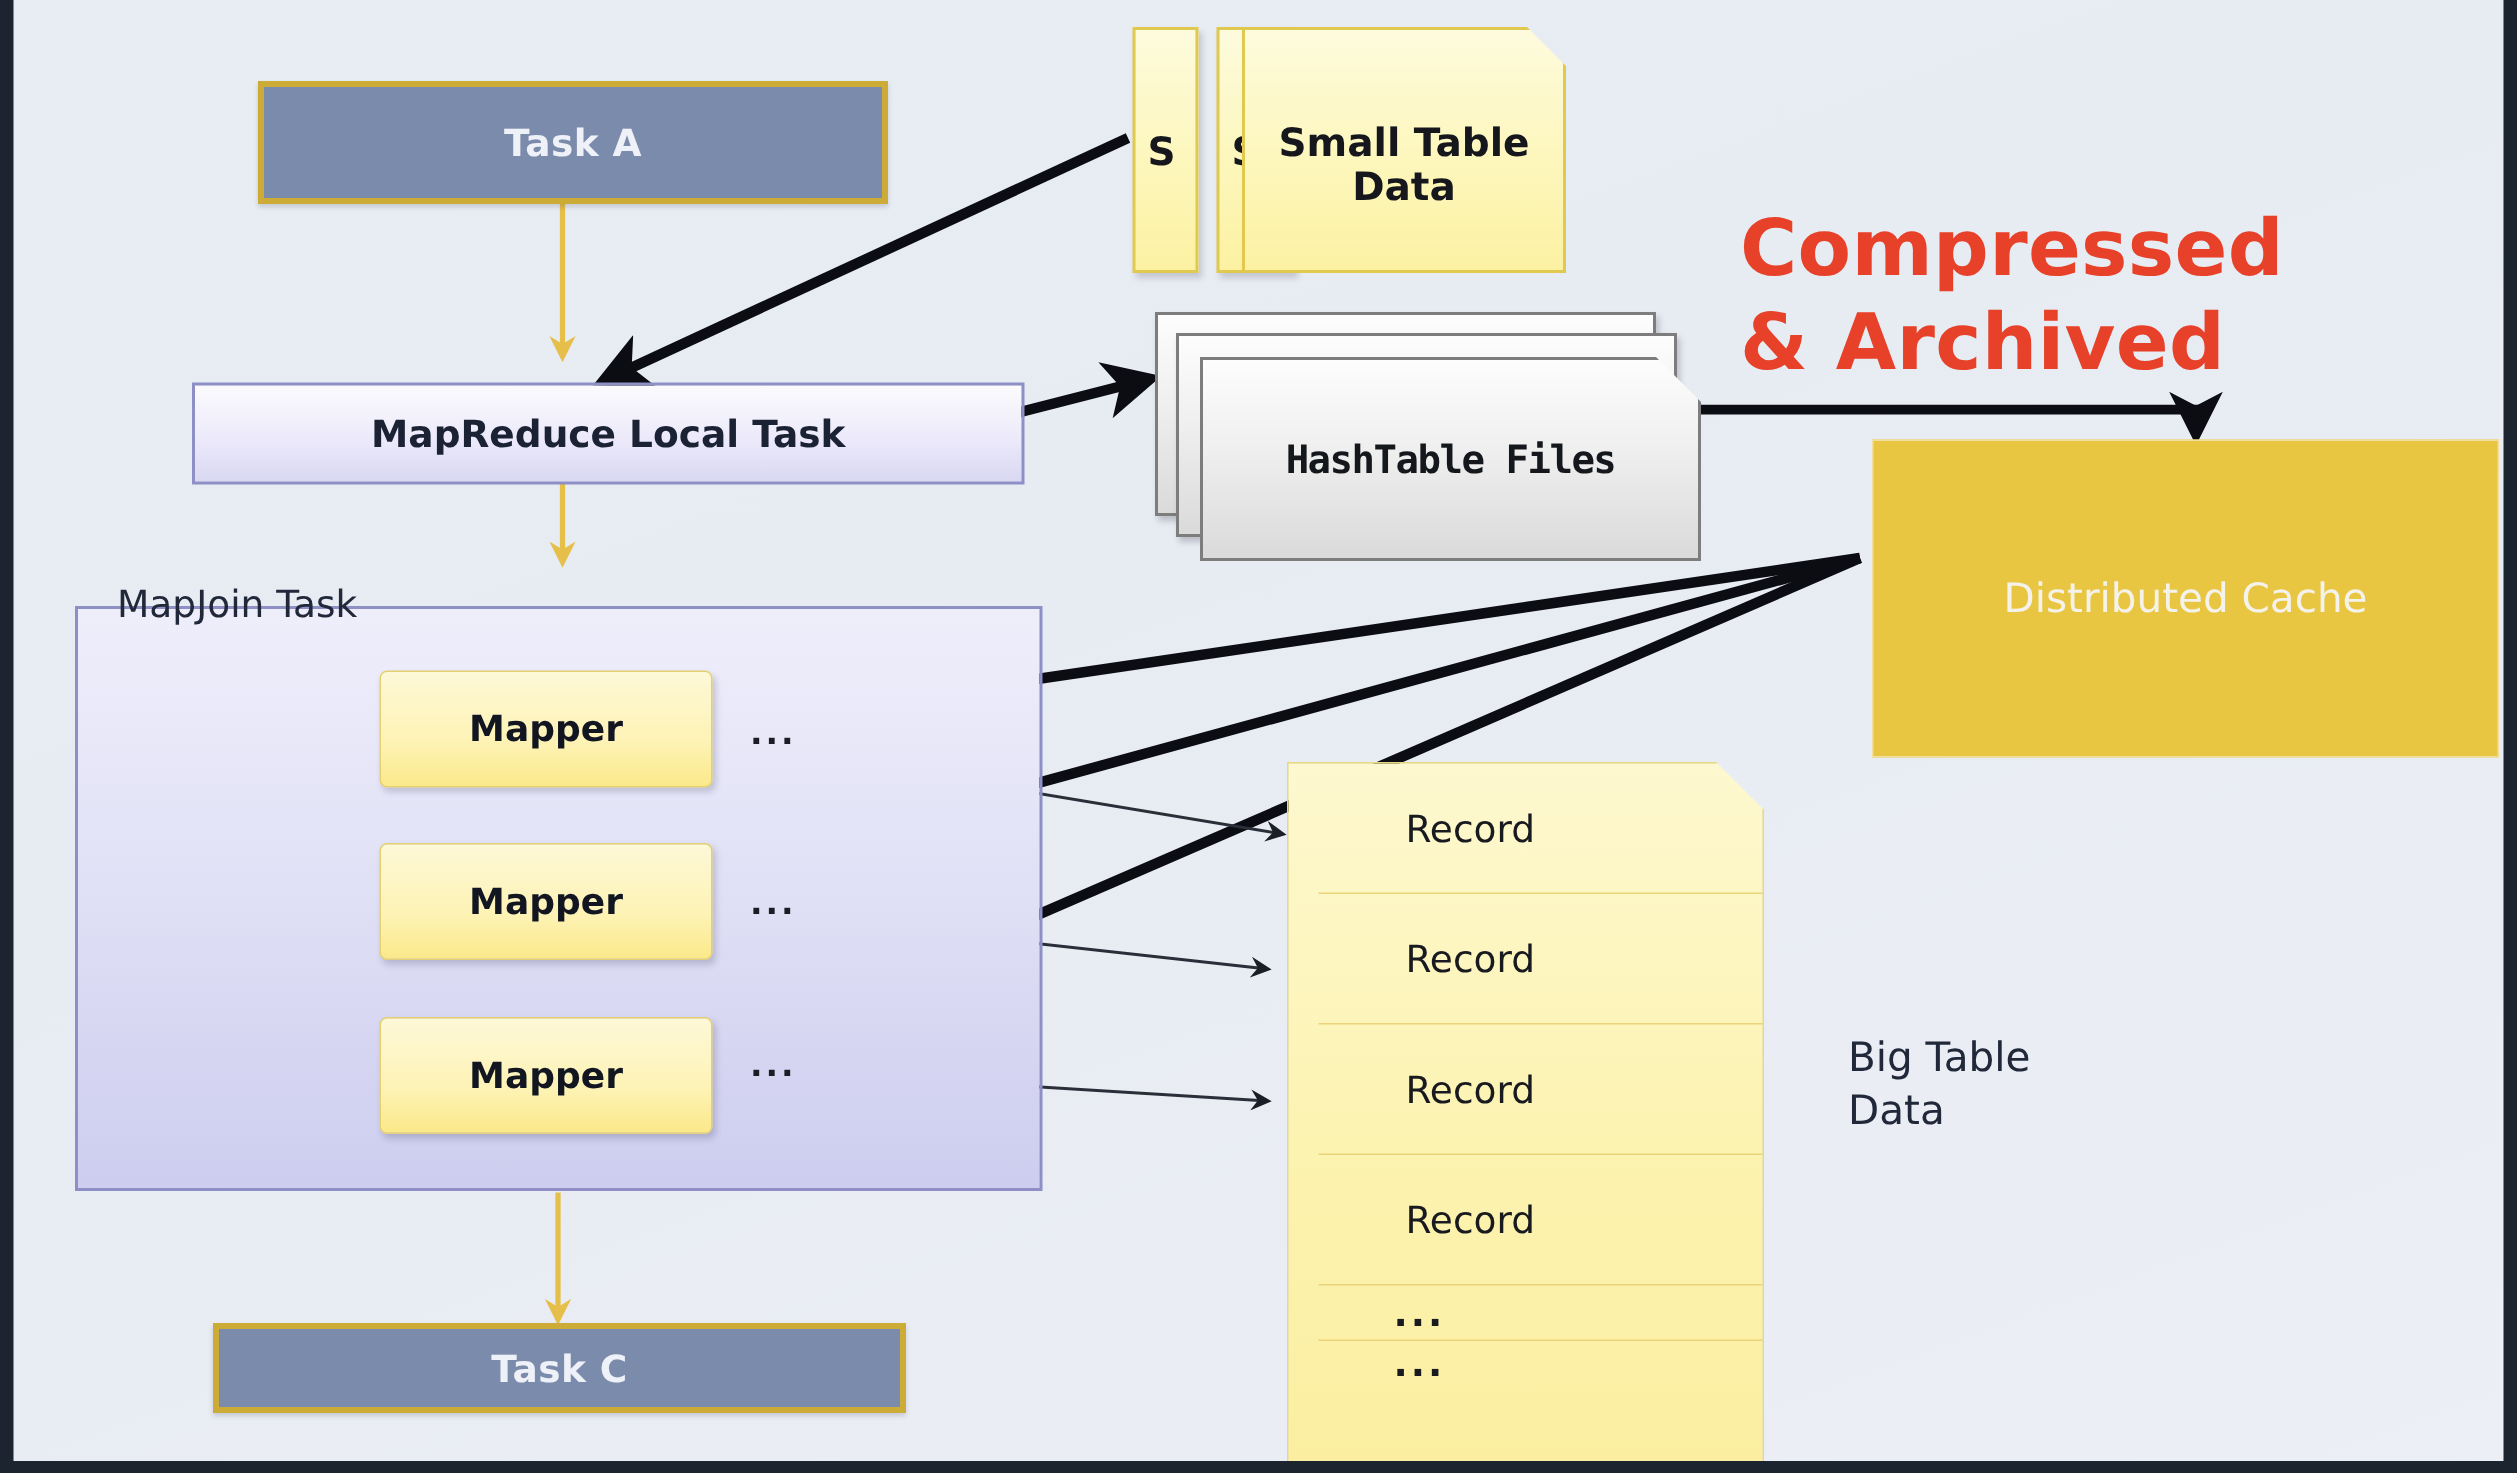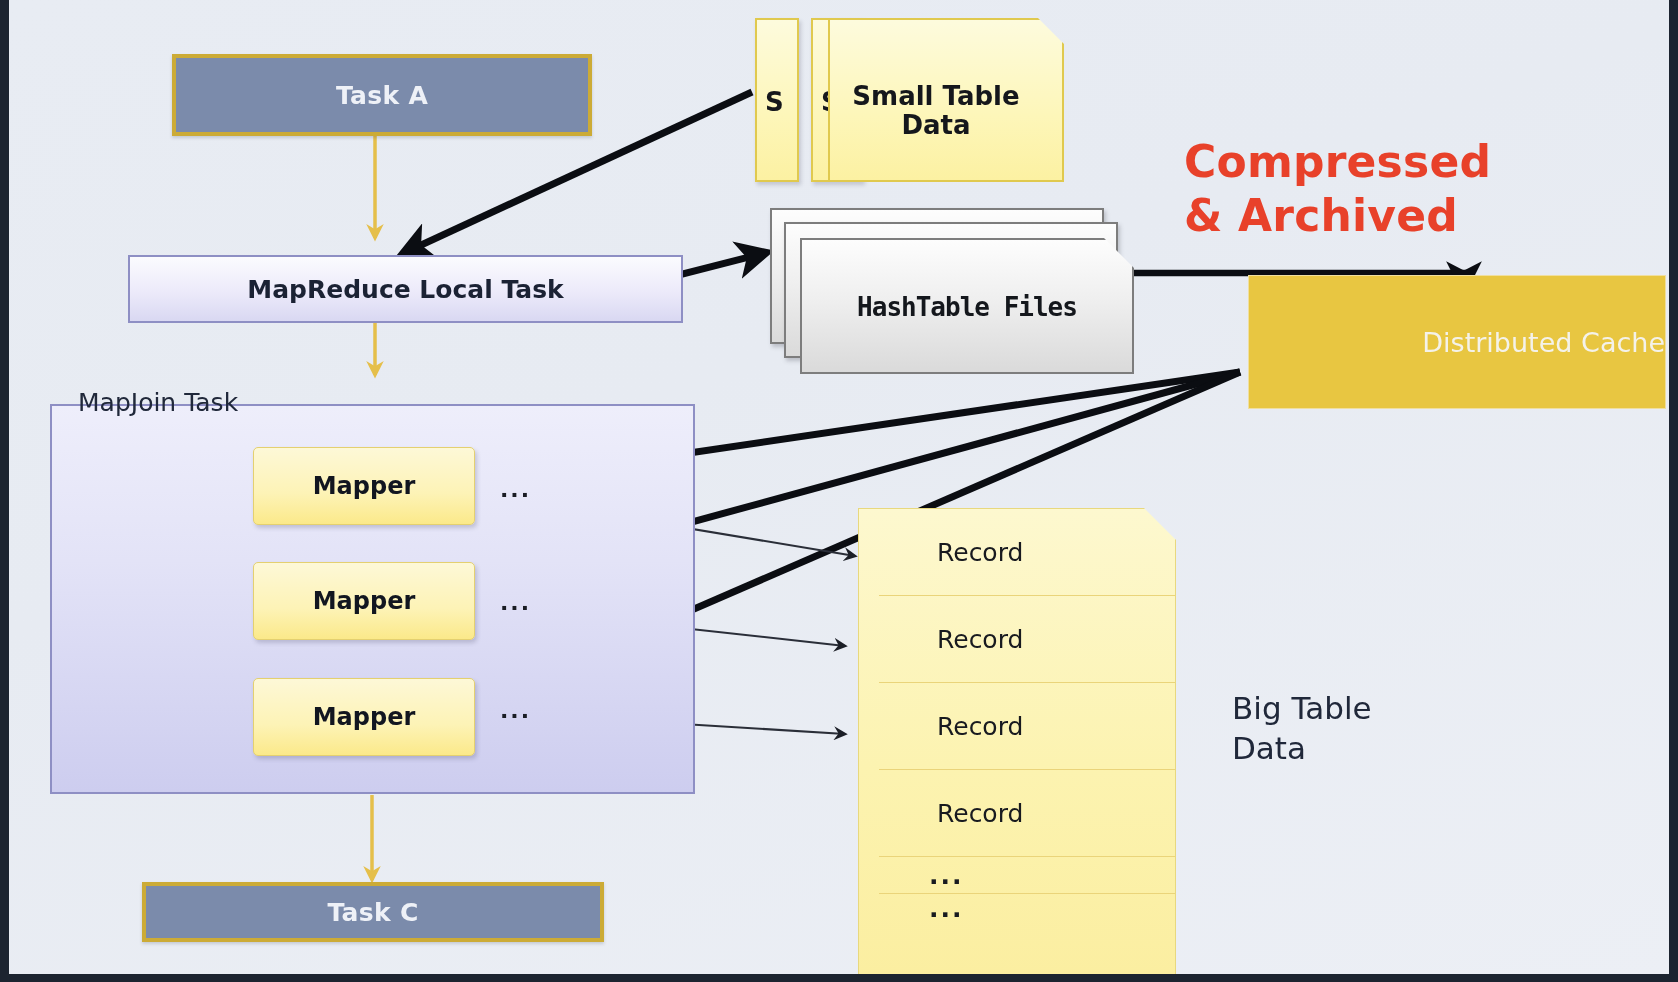"Small Table" div.doc-sheet { padding-left: 20px -> none }
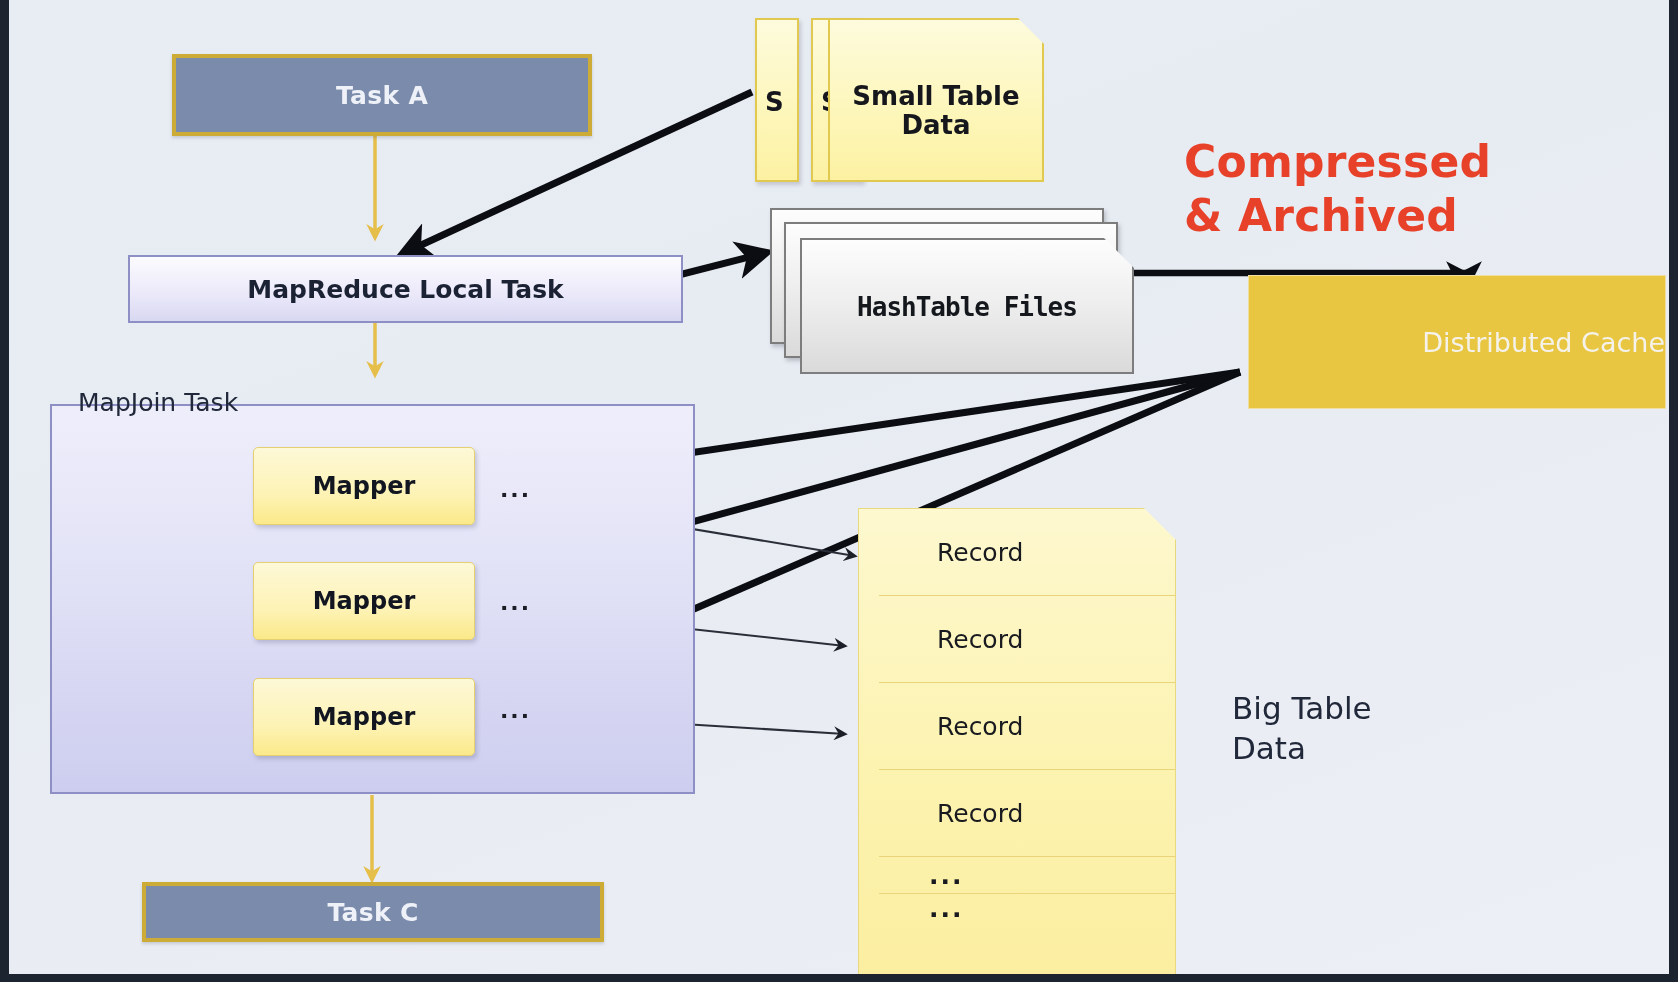"Compressed" .ca-text { font-size: 44px -> 52px; margin-left: 24px -> none }
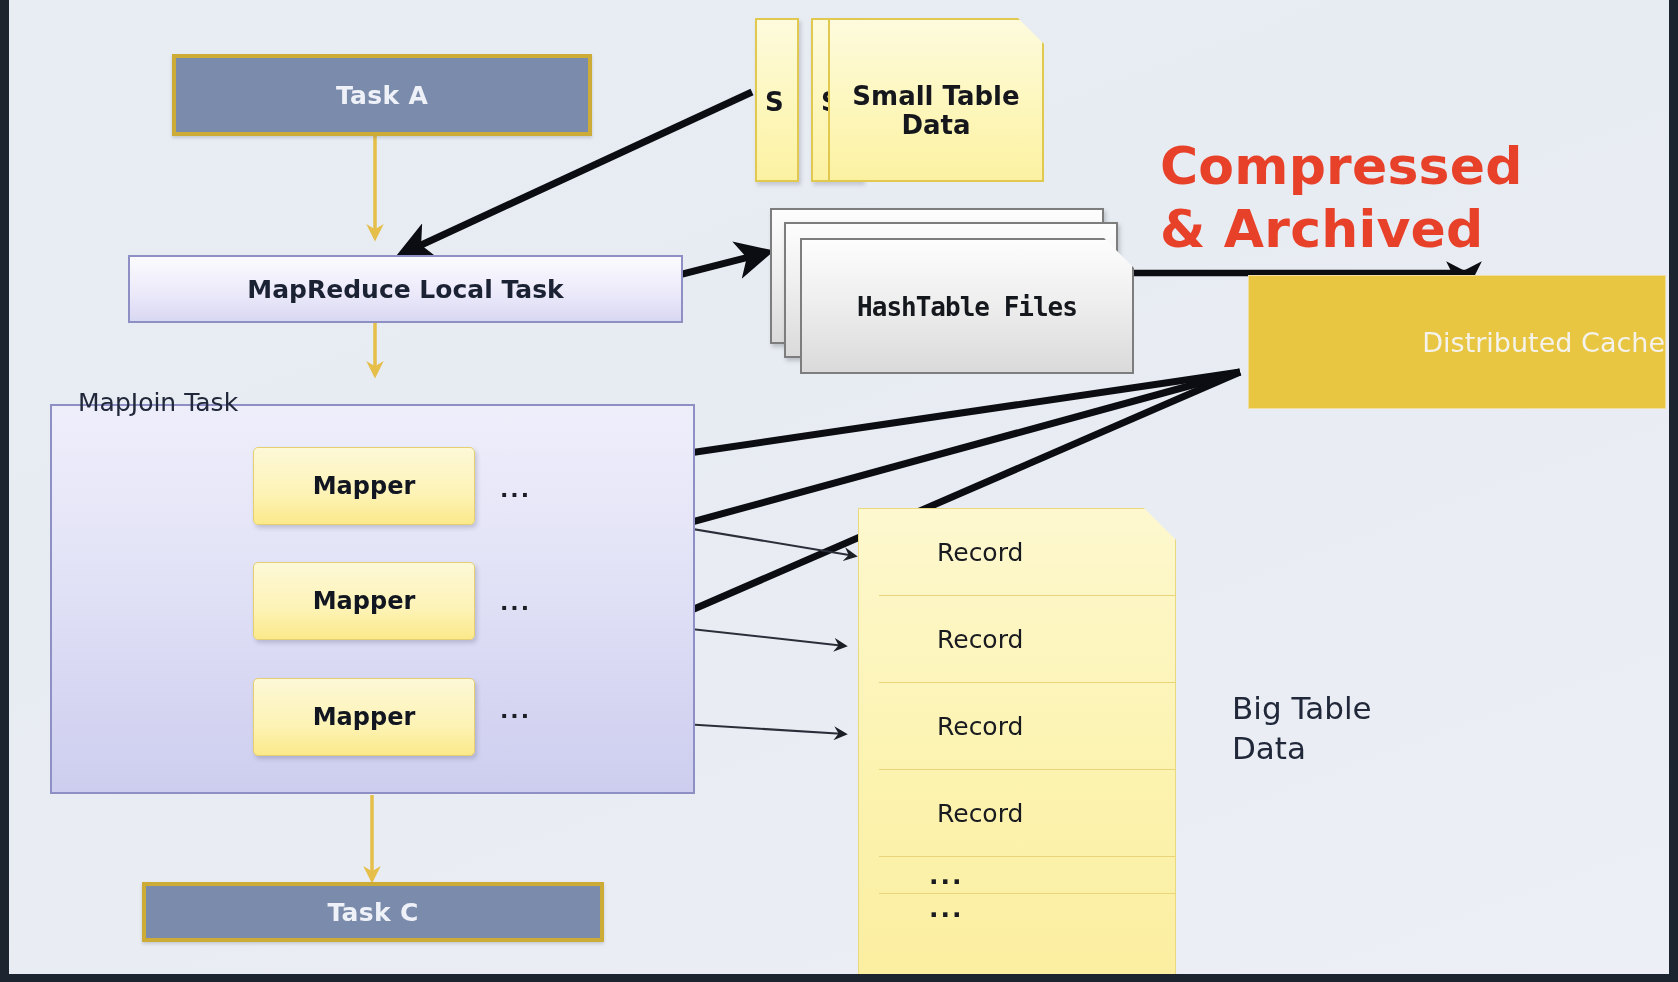"Distributed Cache" div.node { height: 134px -> 212px; justify-content: flex-end -> none; top: 275px -> 293px }
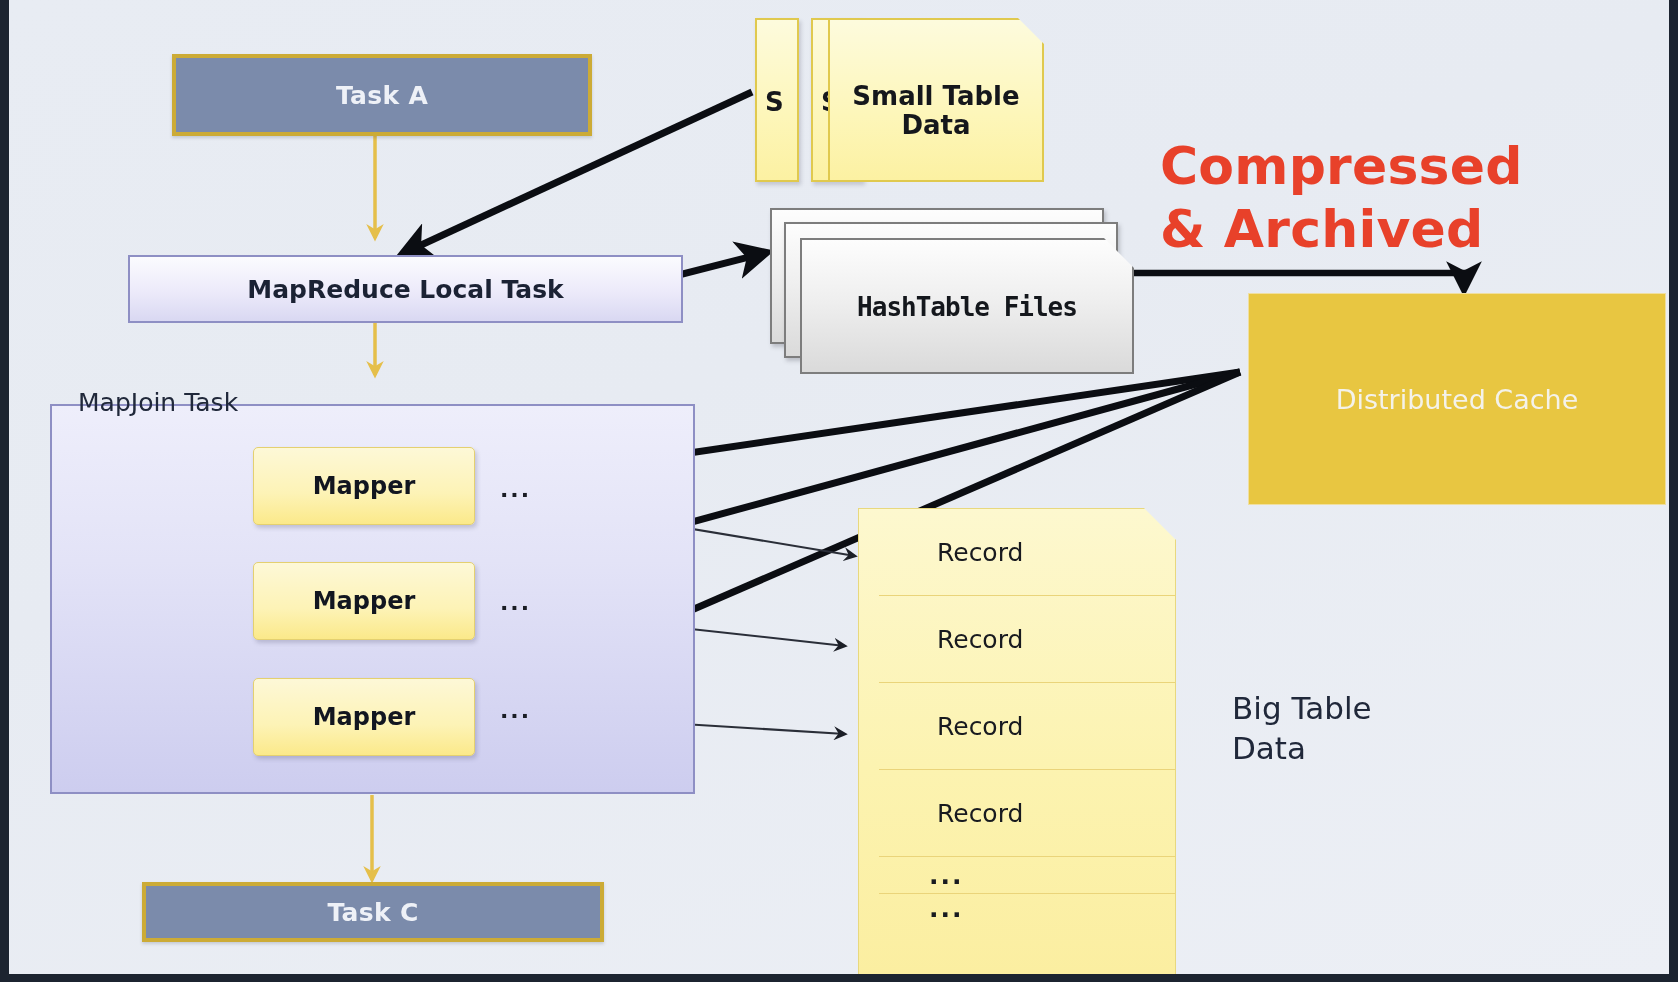"Big Table" .bigtable-label { font-size: 31px -> 27px }
